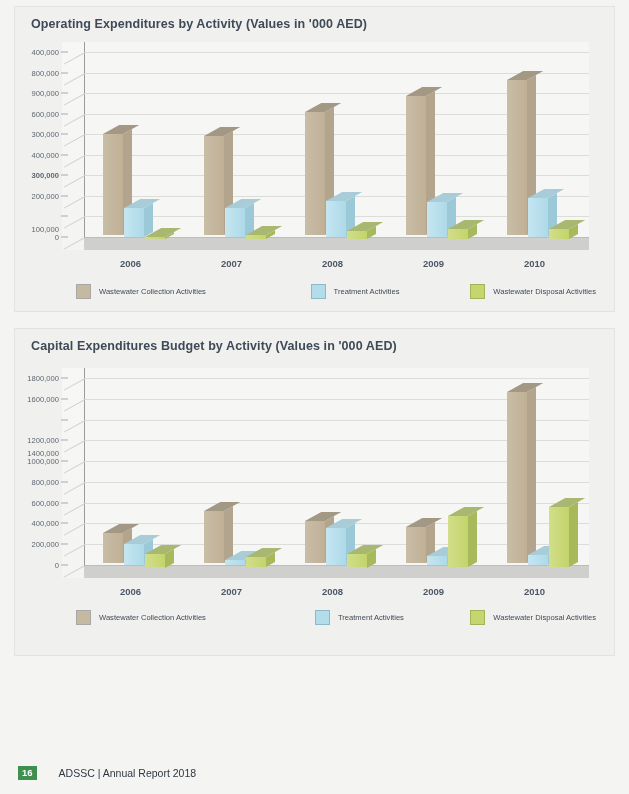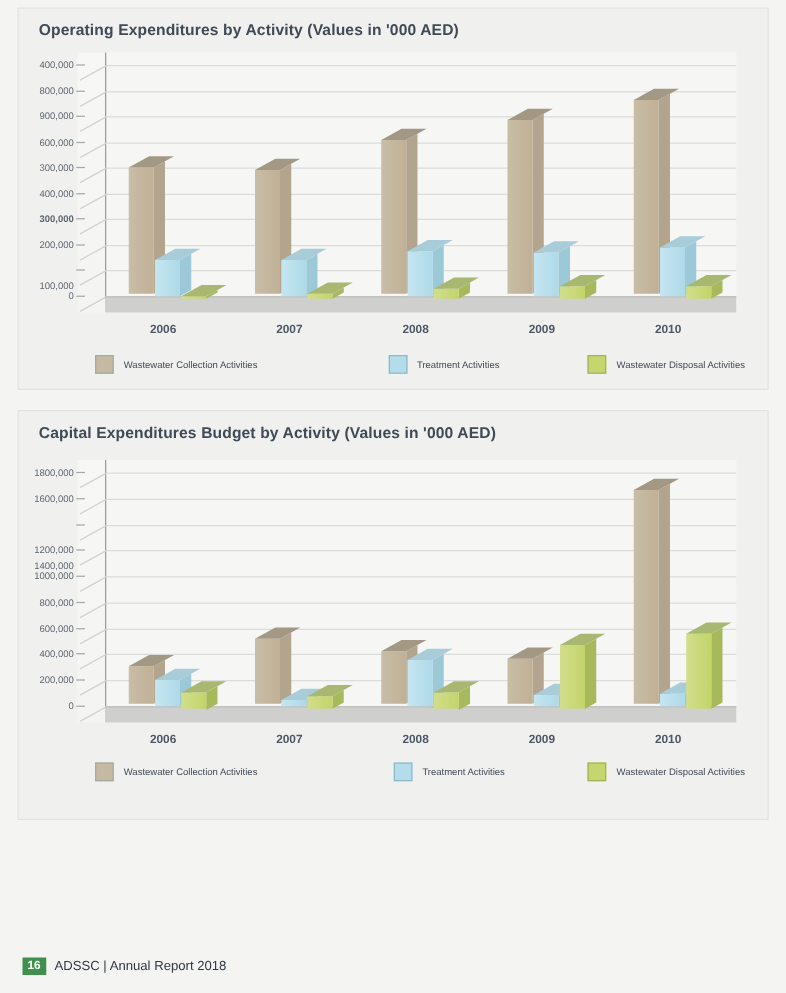"16" .page-badge { margin-right: 7px -> 22px }
